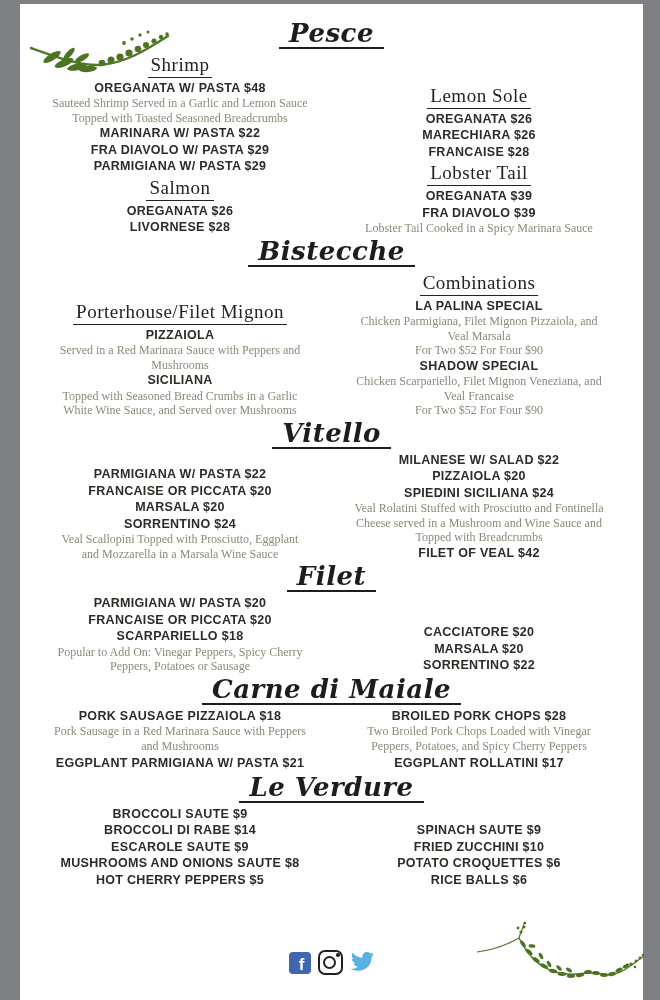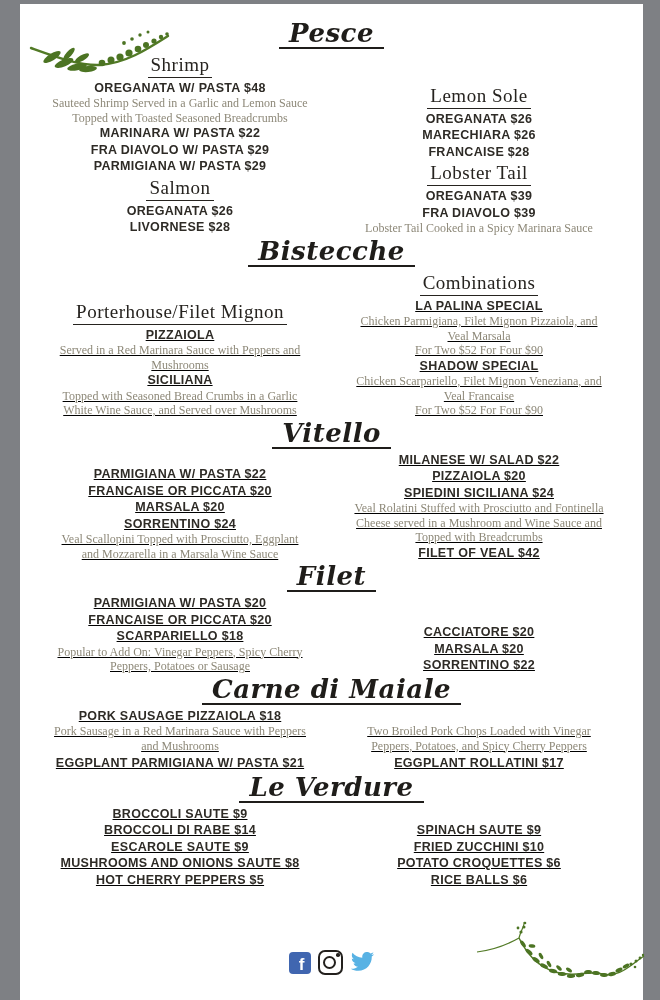"Bistecche" .section + .section { text-decoration: underline -> none }
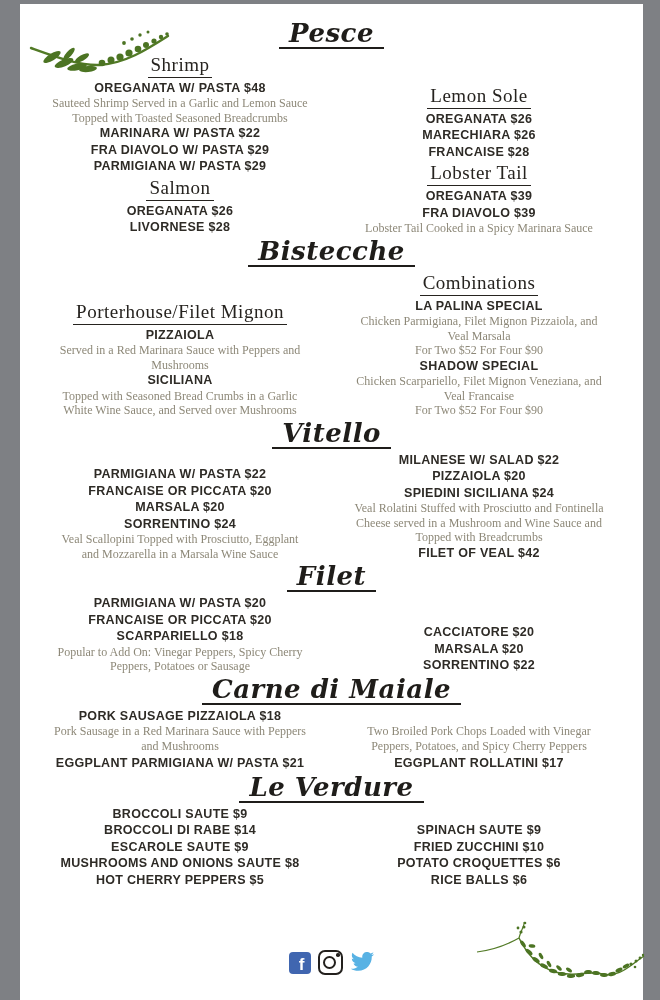"BROILED PORK CHOPS $28" div.item { html: none -> <div>BROILED PORK CHOPS $28</div> }
